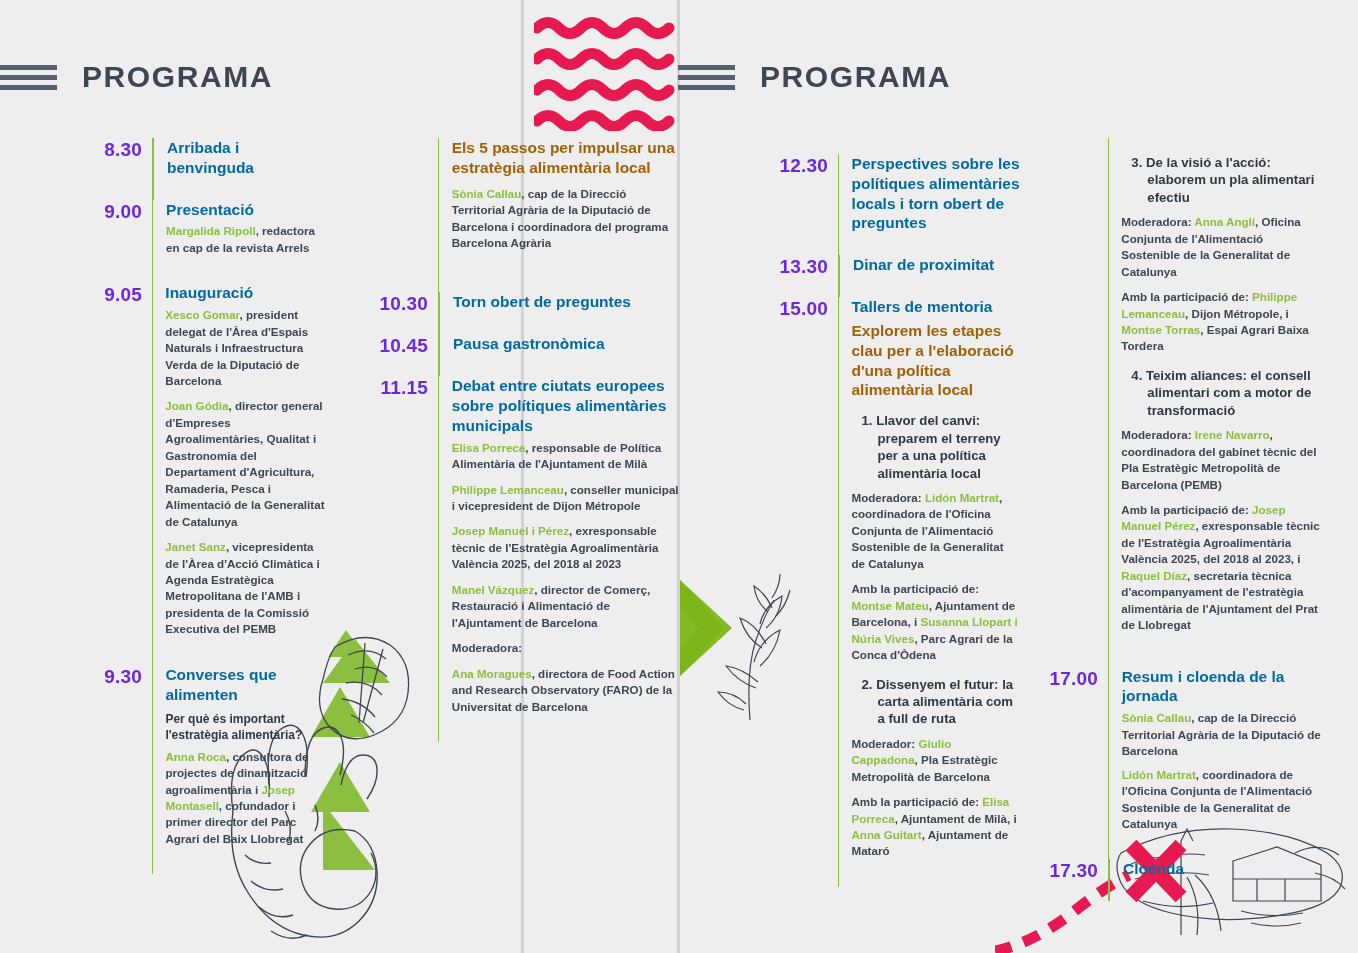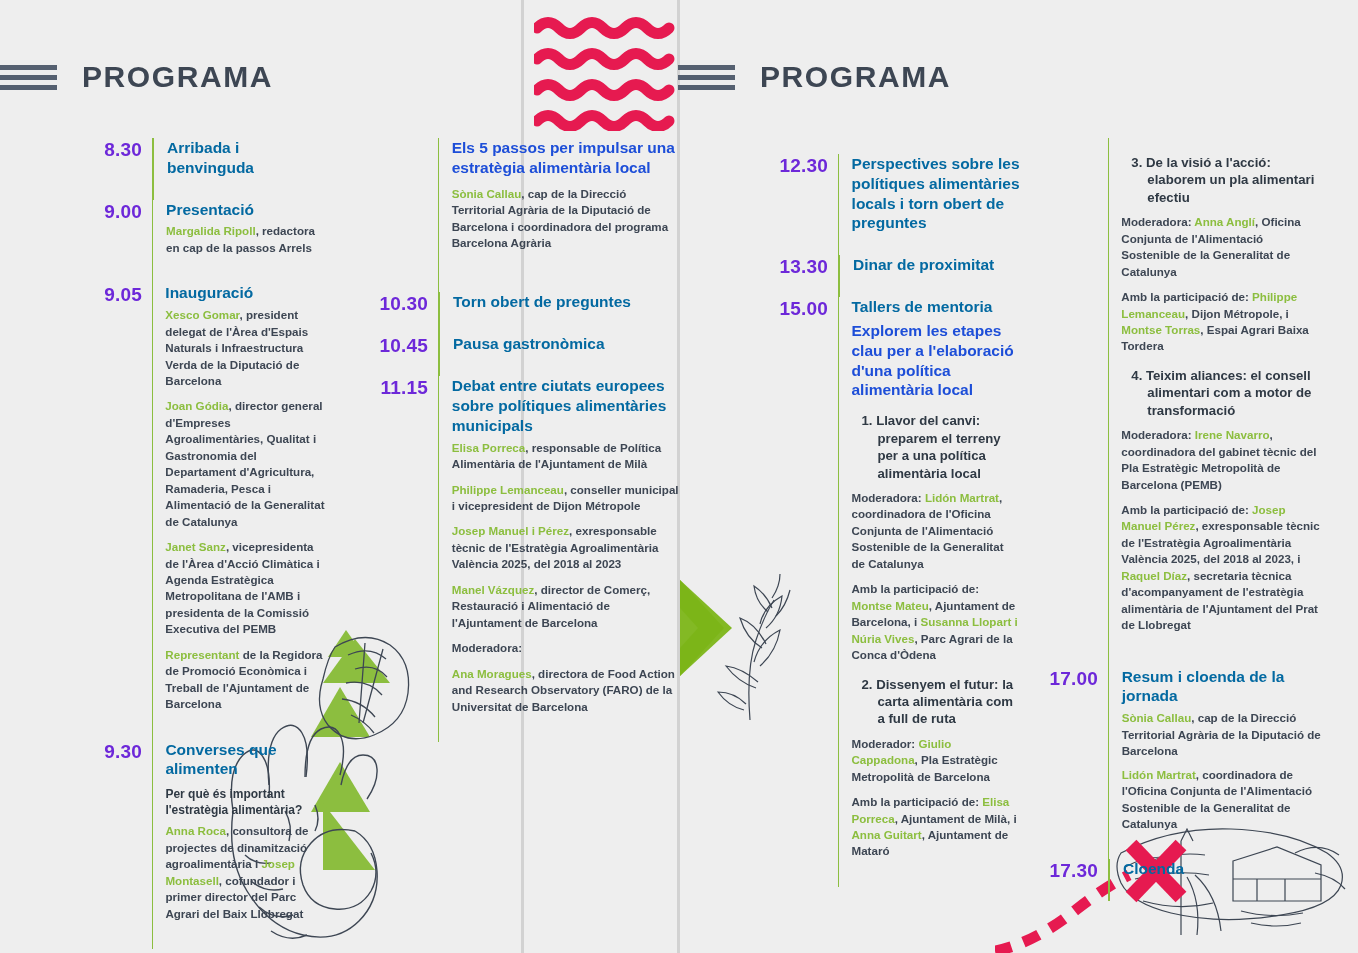"Els 5 passos per impulsar" h4.sub-lg { color: #1d4ed8 -> #a16207 }
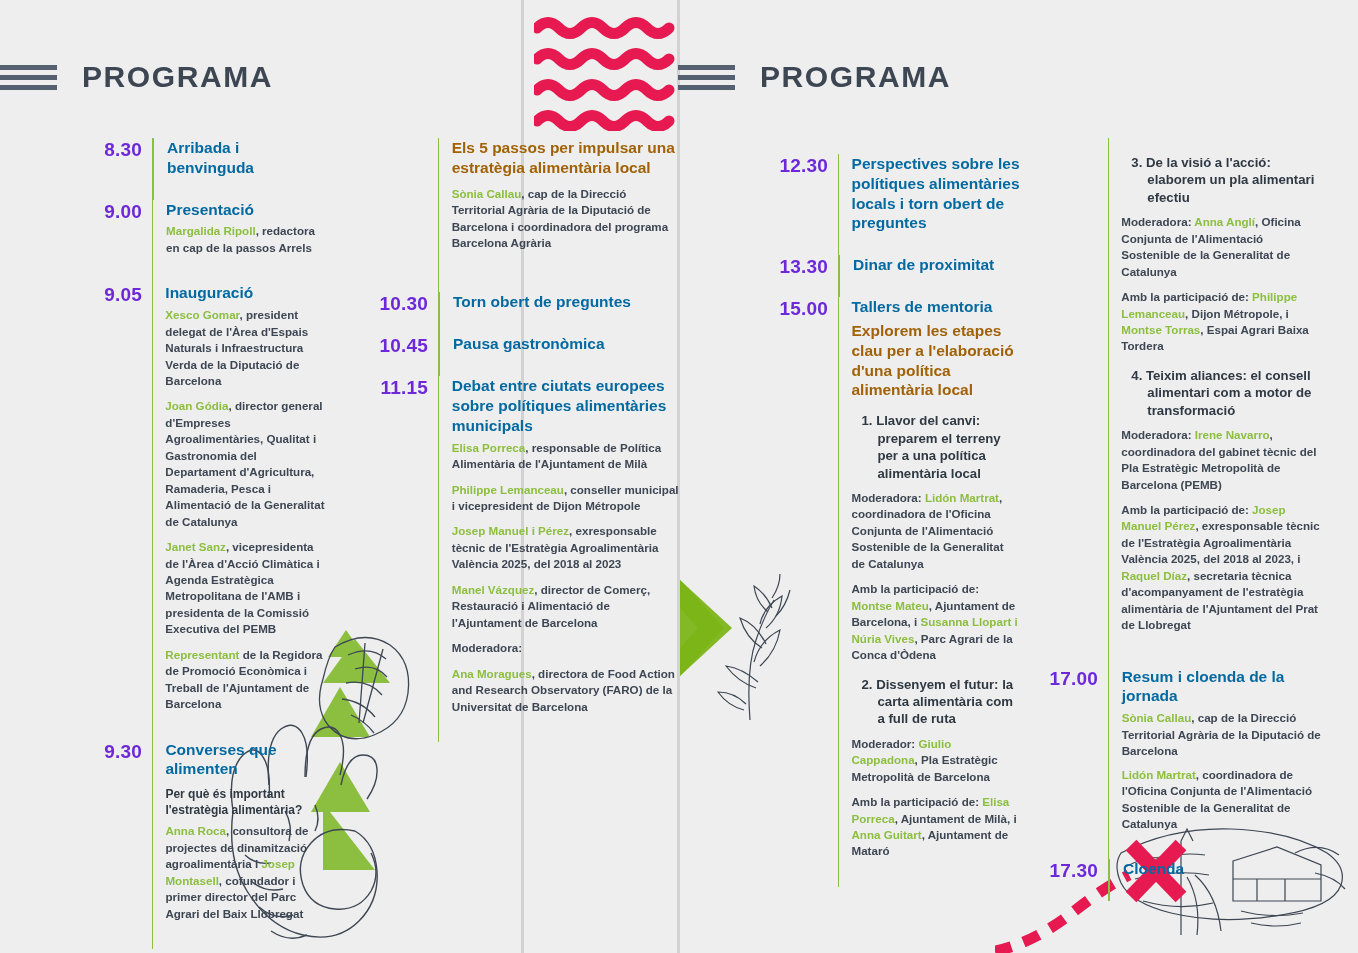", redactora en cap de" span { text: passos -> revista }
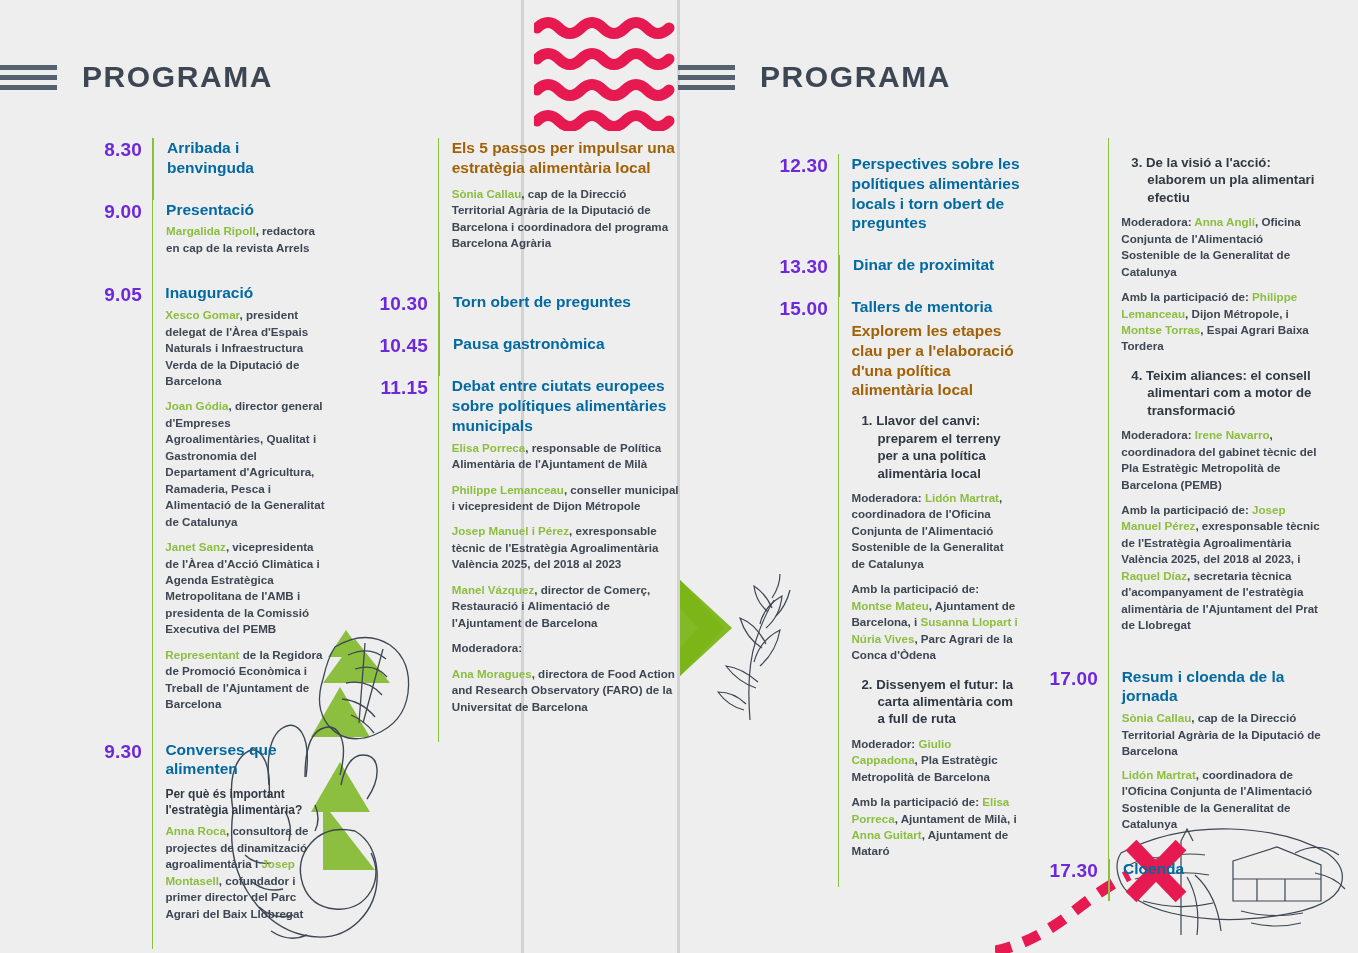"Representant de la Regidora de" p.desc { html: <p> <span>Representant</span><span> de la Regidora de Promoció Econòmica i Treball de l'Ajuntament de Barcelona</span> </p> -> none }
